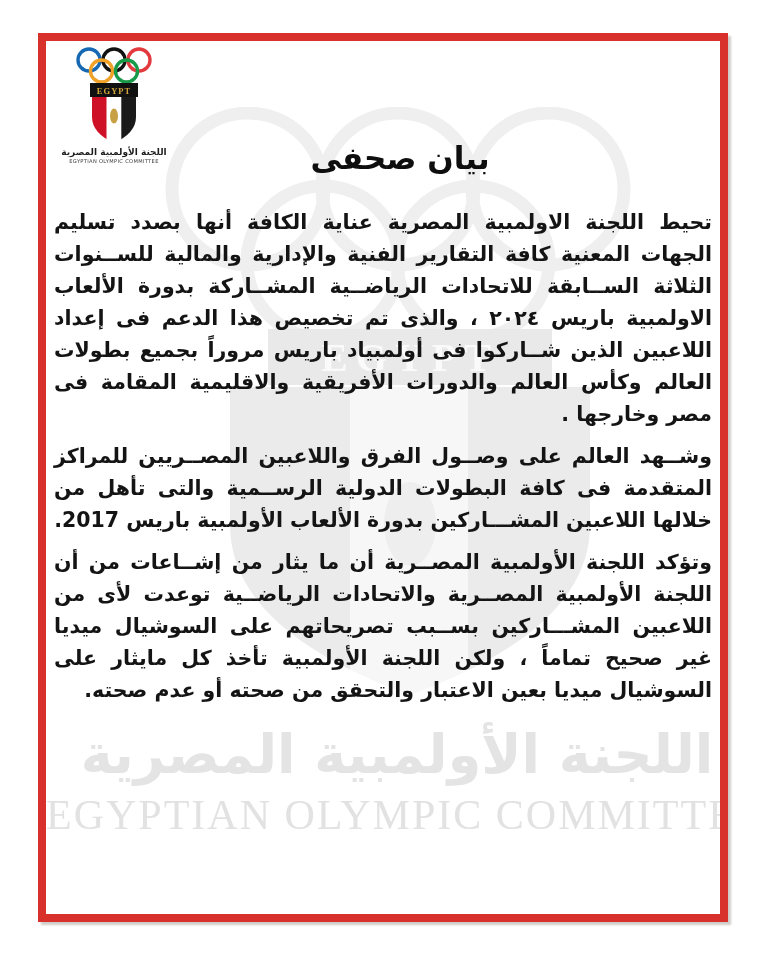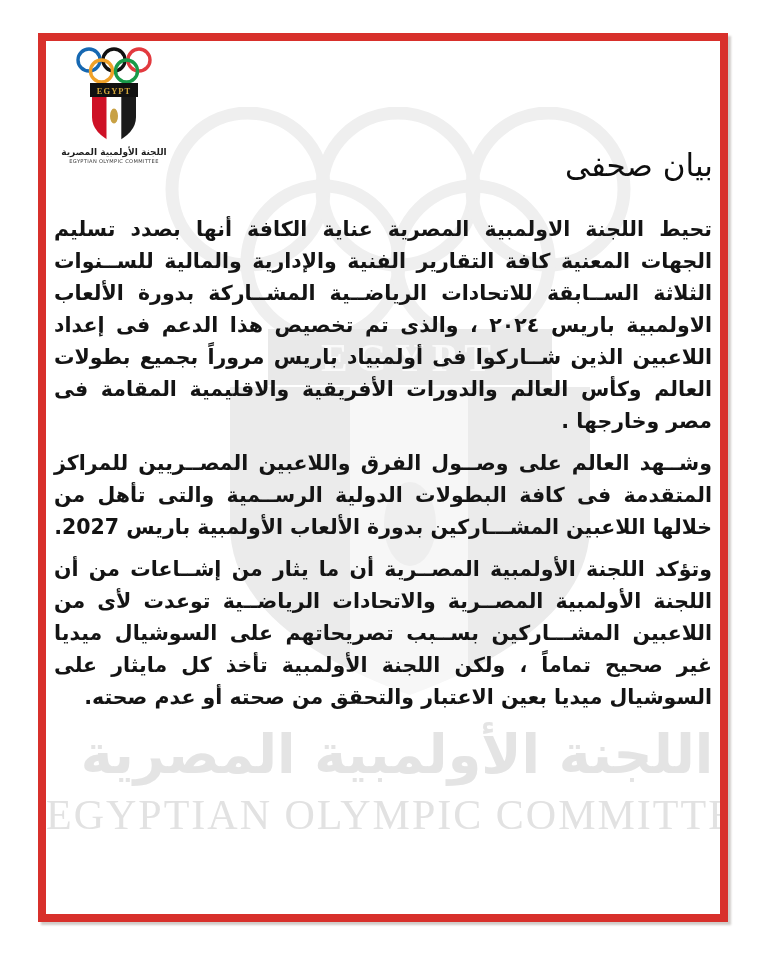"بيان صحفى" .title { font-weight: normal -> bold; margin: 16px -> 9px; text-align: right -> center }
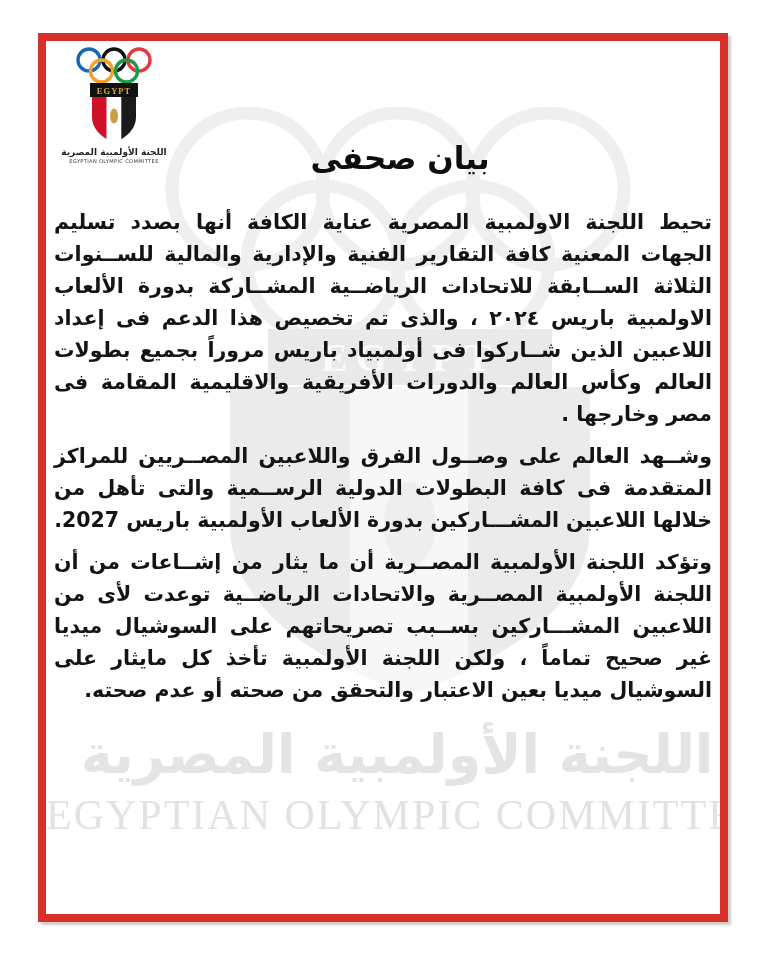"وشــهد العالم على وصــول الفرق" p.body-par { text: 2027 -> 2017 }
